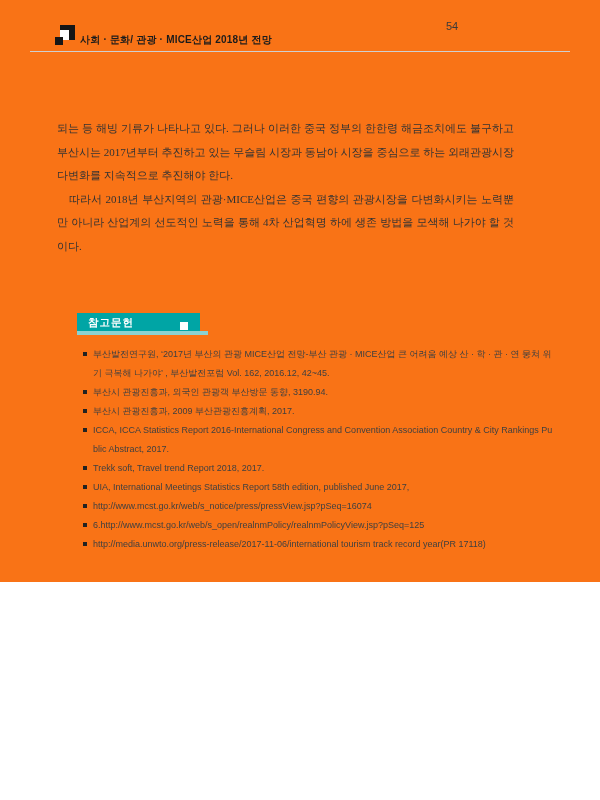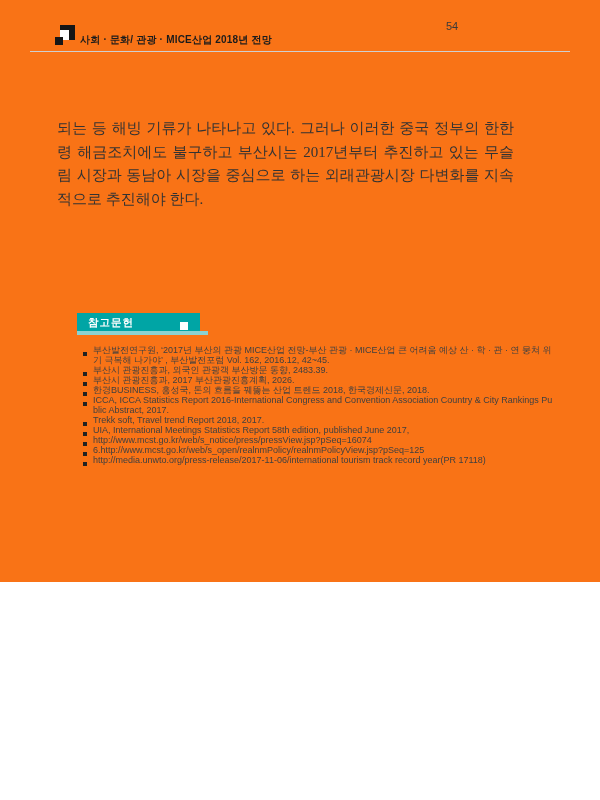"되는 등 해빙 기류가 나타나고" .body-text { font-size: 15px -> 11px }
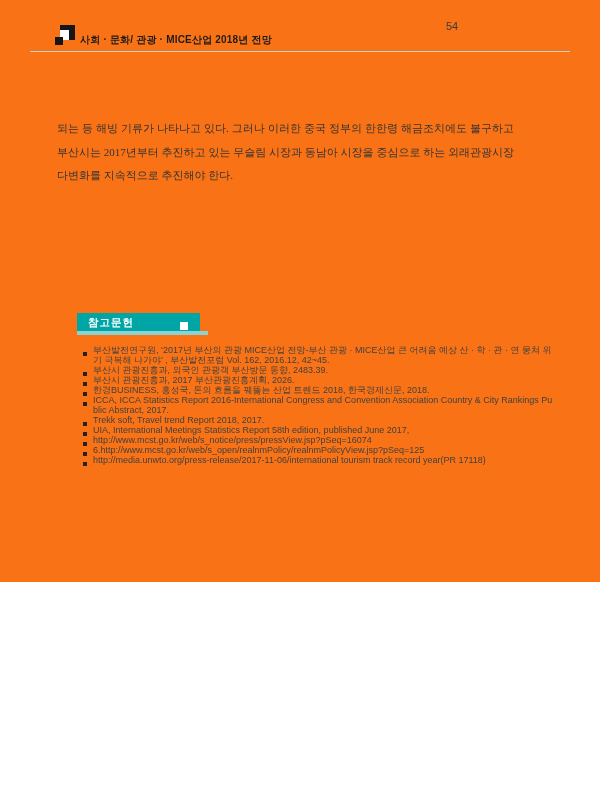"따라서 2018년 부산지역의 관광·MICE산업은 중국" p.indent { html: none -> <p>따라서 2018년 부산지역의 관광·MICE산업은 중국 편향의 관광시장을 다변화시키는 노력뿐만 아니라 산업계의 선도적인 노력을 통해 4차 산업혁명 하에 생존 방법을 모색해 나가야 할 것이다.</p> }
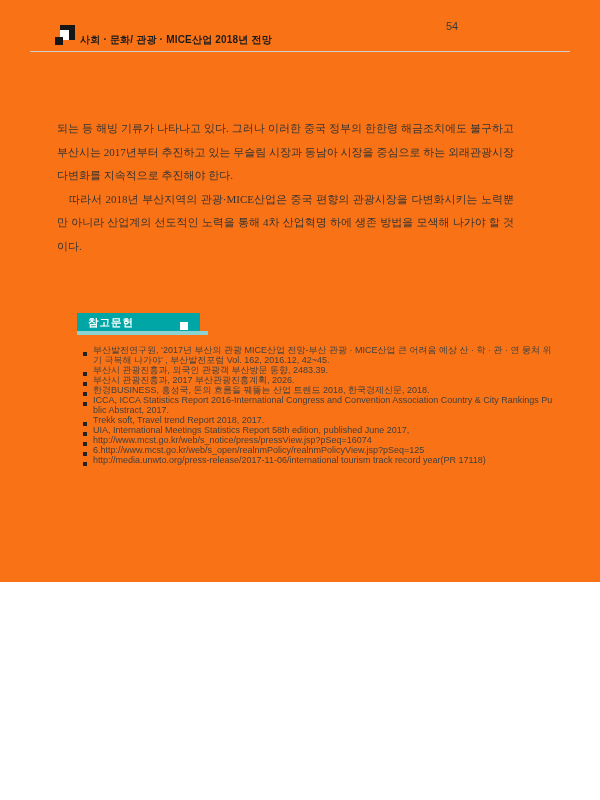"부산발전연구원, ‘2017년 부산의 관광 MICE산업" .refs { line-height: 10px -> 19px }
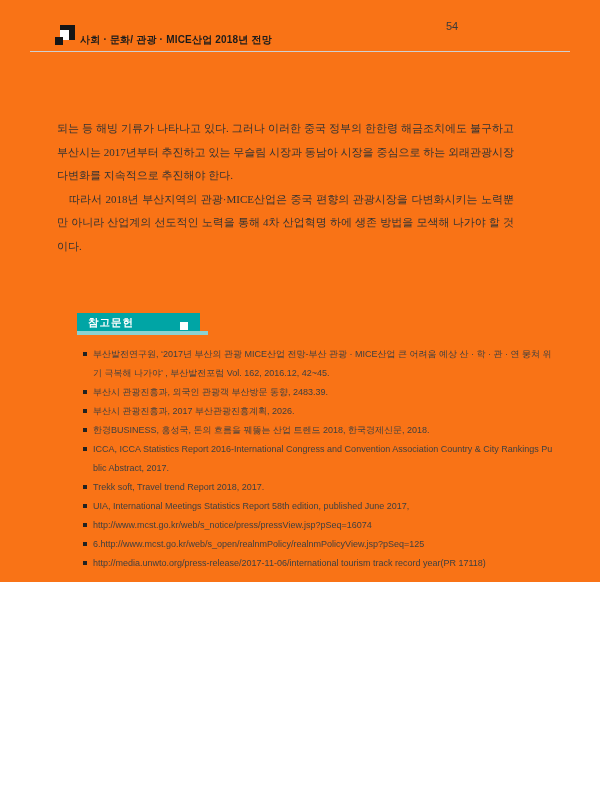"부산시 관광진흥과, 외국인 관광객 부산방문" span.ref-text { text: 2483.39 -> 3190.94 }
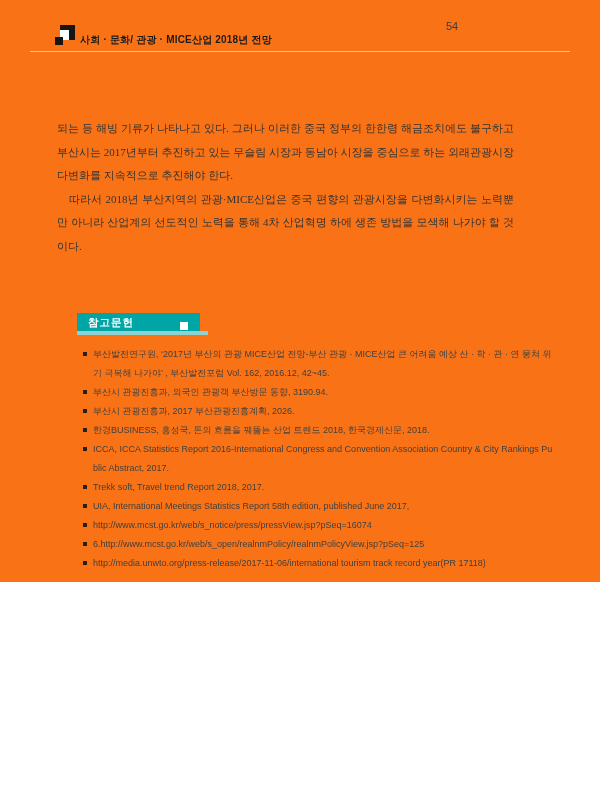"부산시 관광진흥과, 2017 부산관광진흥계획, 2026." span.ref-text { text: 2017 부산관광진흥계획, 2026 -> 2009 부산관광진흥계획, 2017 }
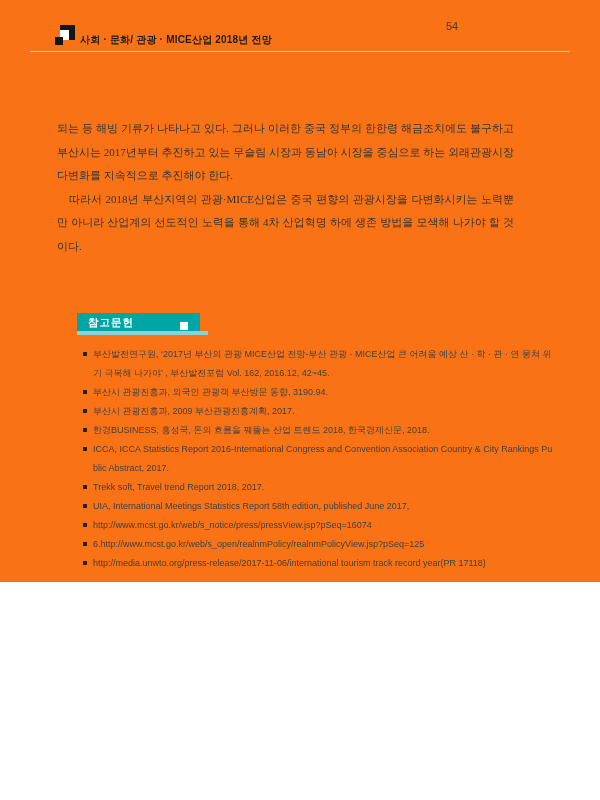"한경BUSINESS, 홍성국, 돈의 흐름을 꿰뚫는" li { html: <li> <span></span> <span>한경BUSINESS, 홍성국, 돈의 흐름을 꿰뚫는 산업 트렌드 2018, 한국경제신문, 2018.</span> </li> -> none }
